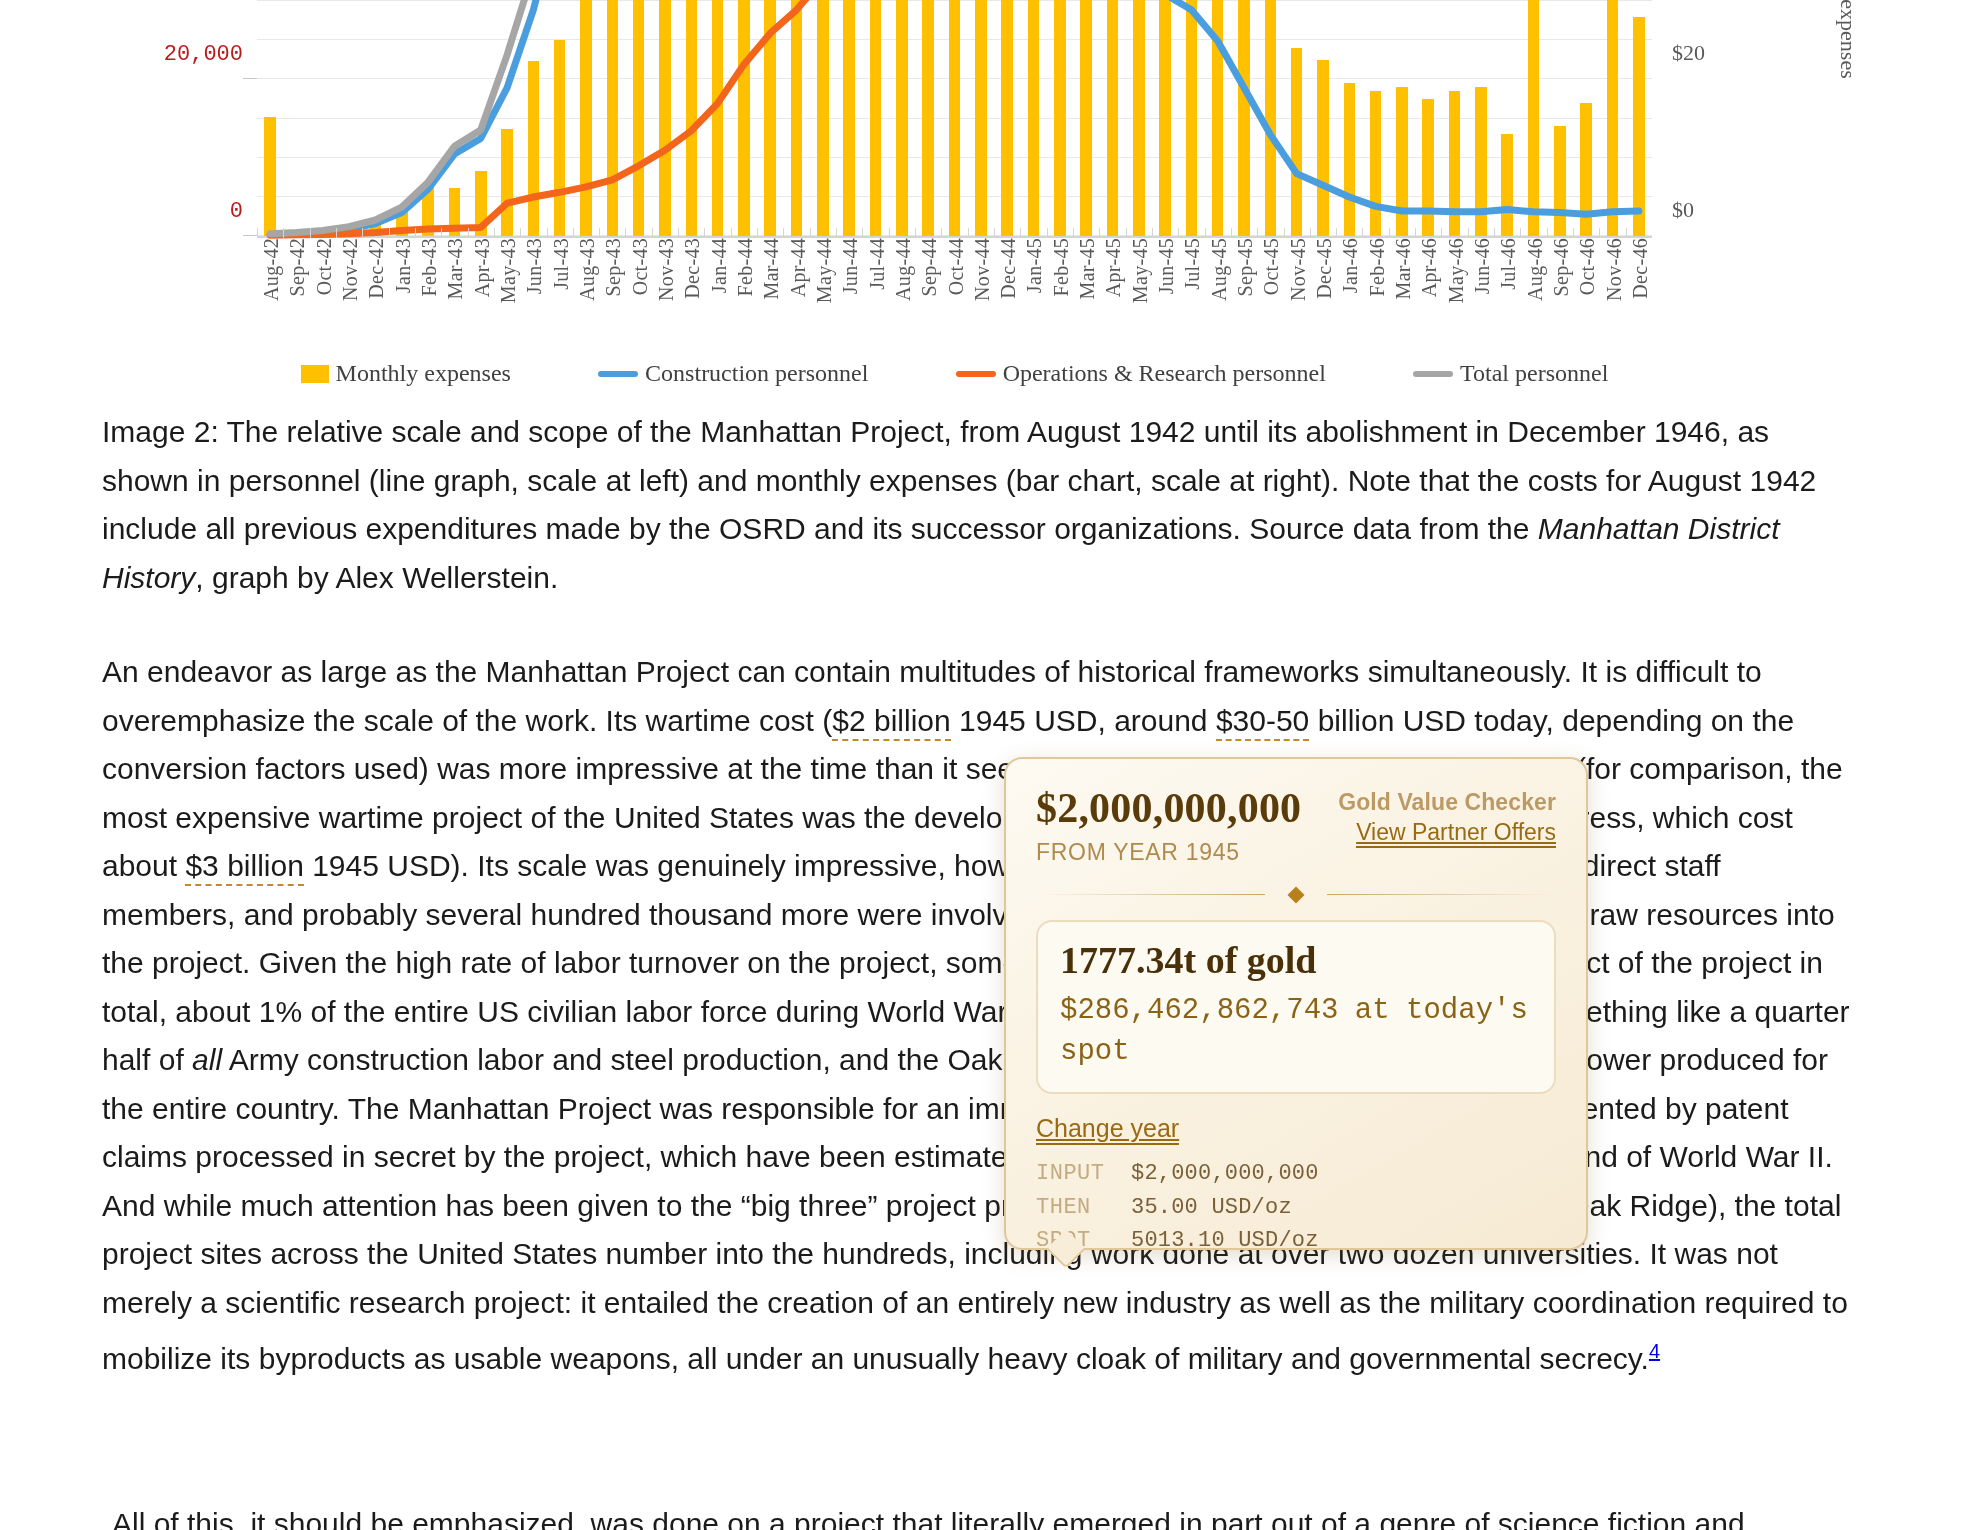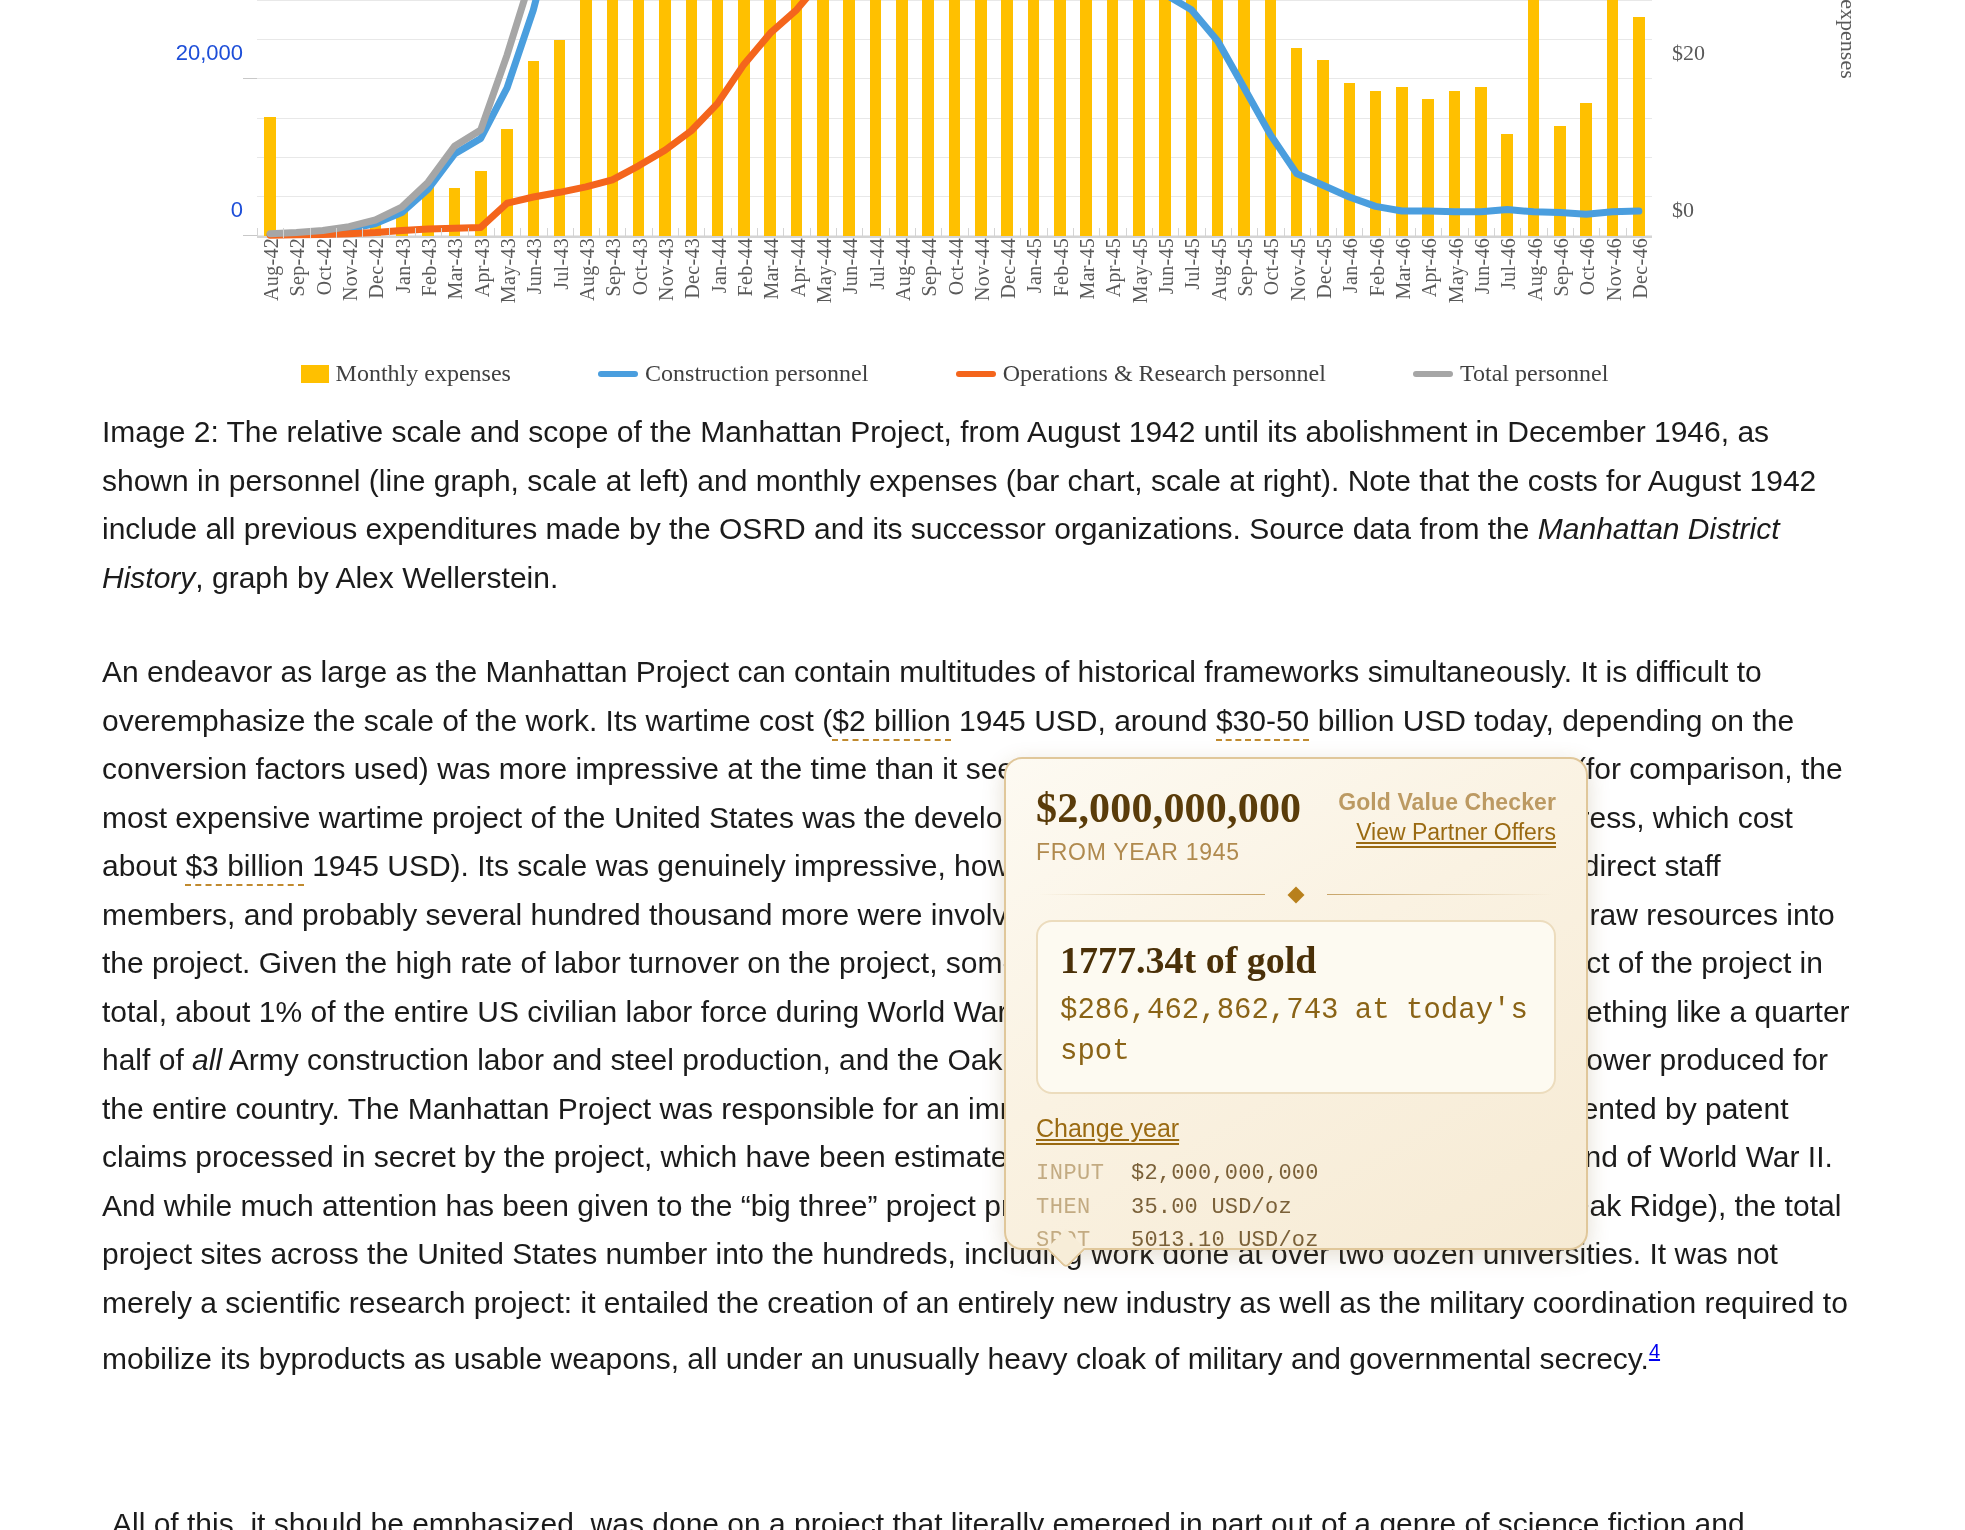"20,000" .ytick-left { color: #1d4ed8 -> #b91c1c; font-family: Liberation Sans, sans-serif -> Liberation Mono, monospace }
